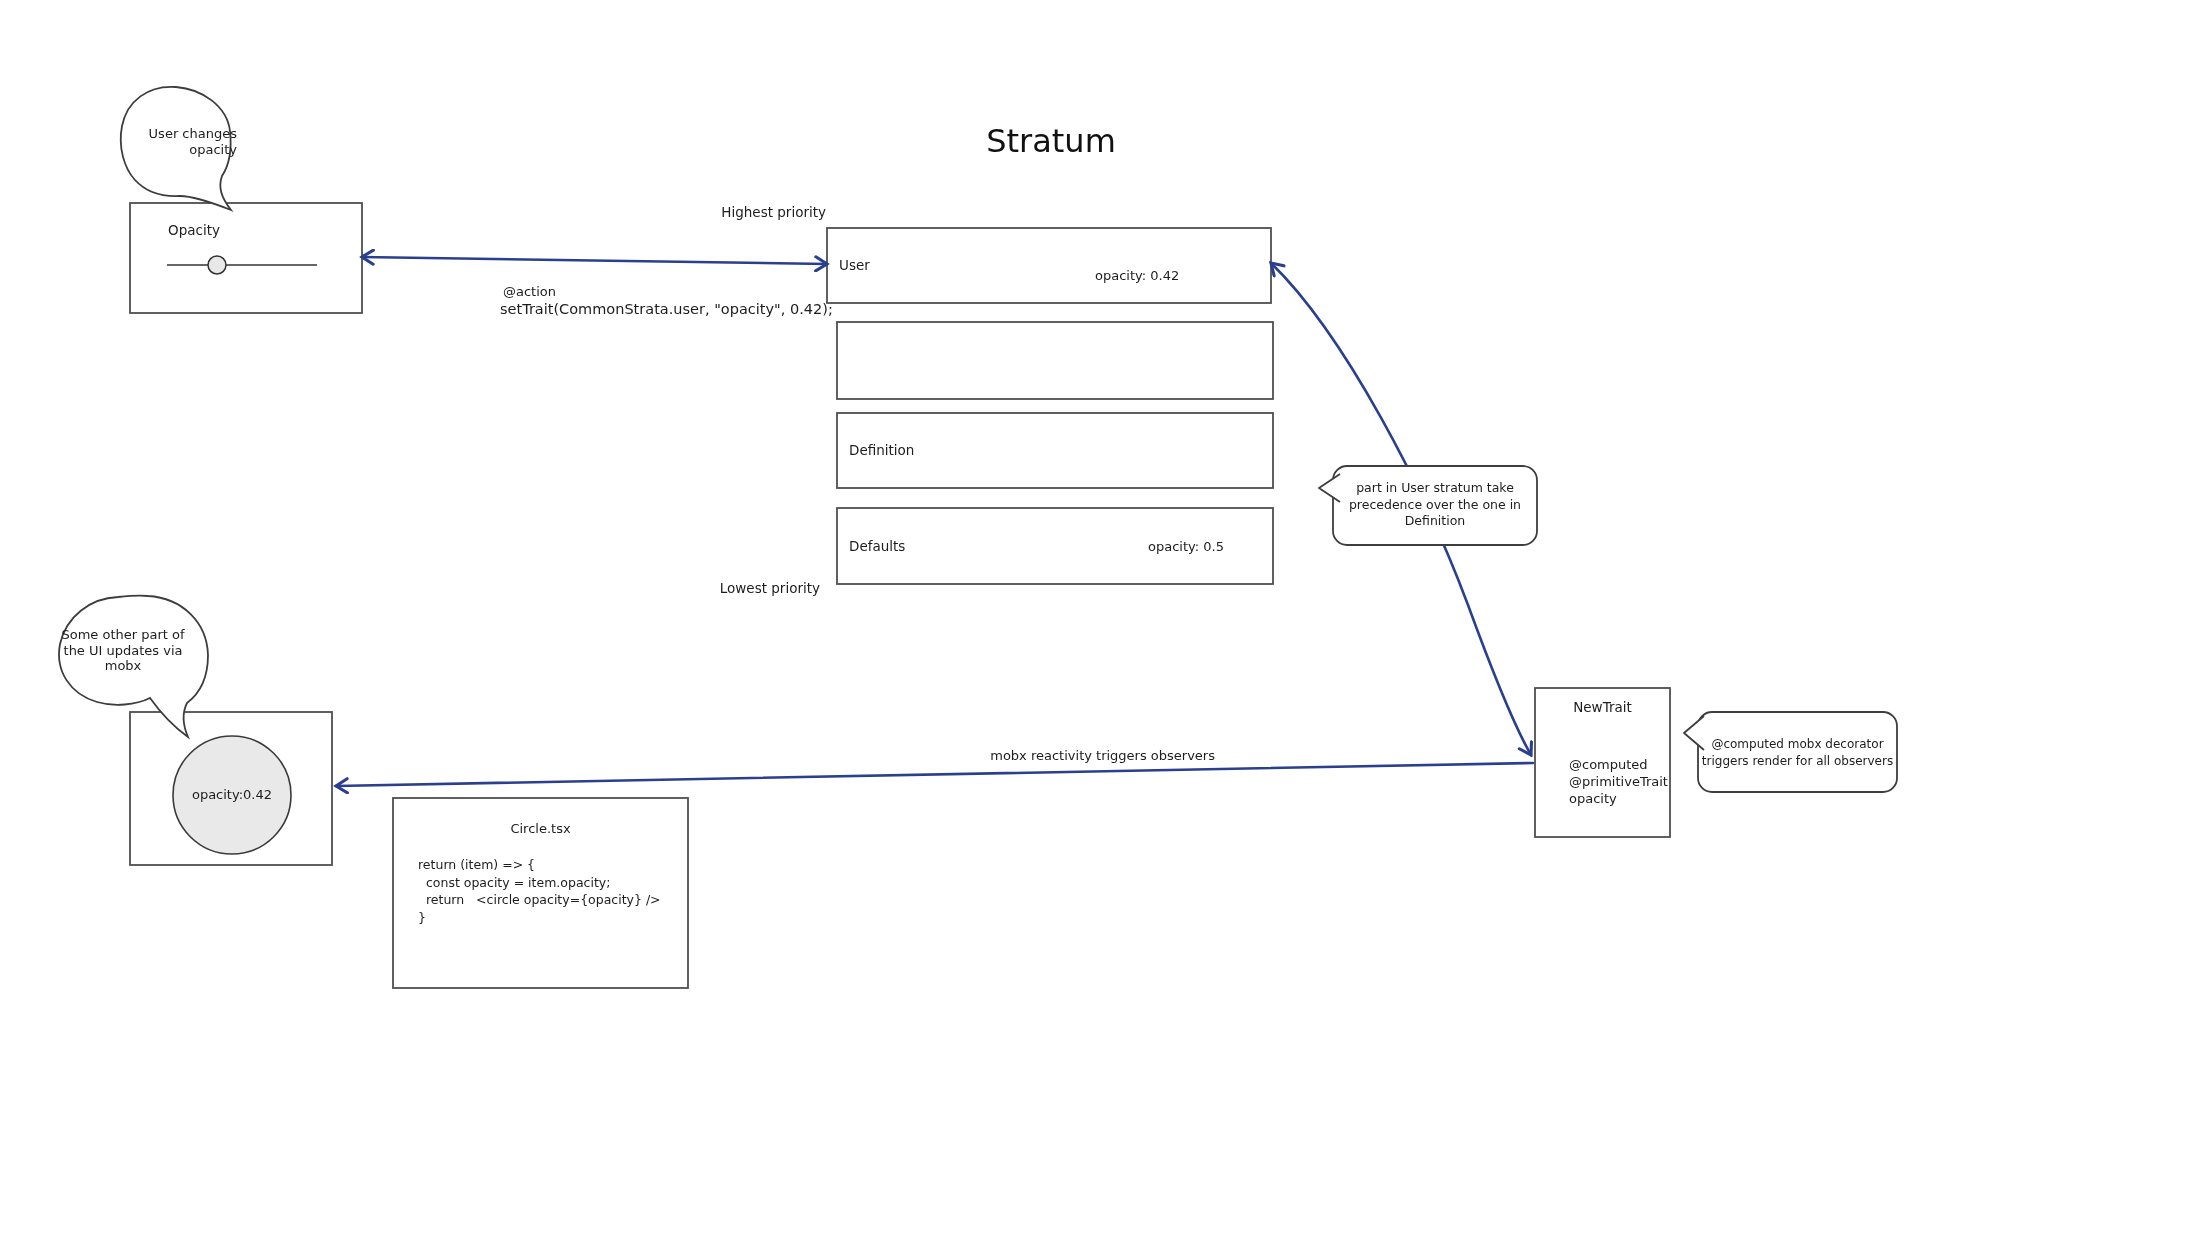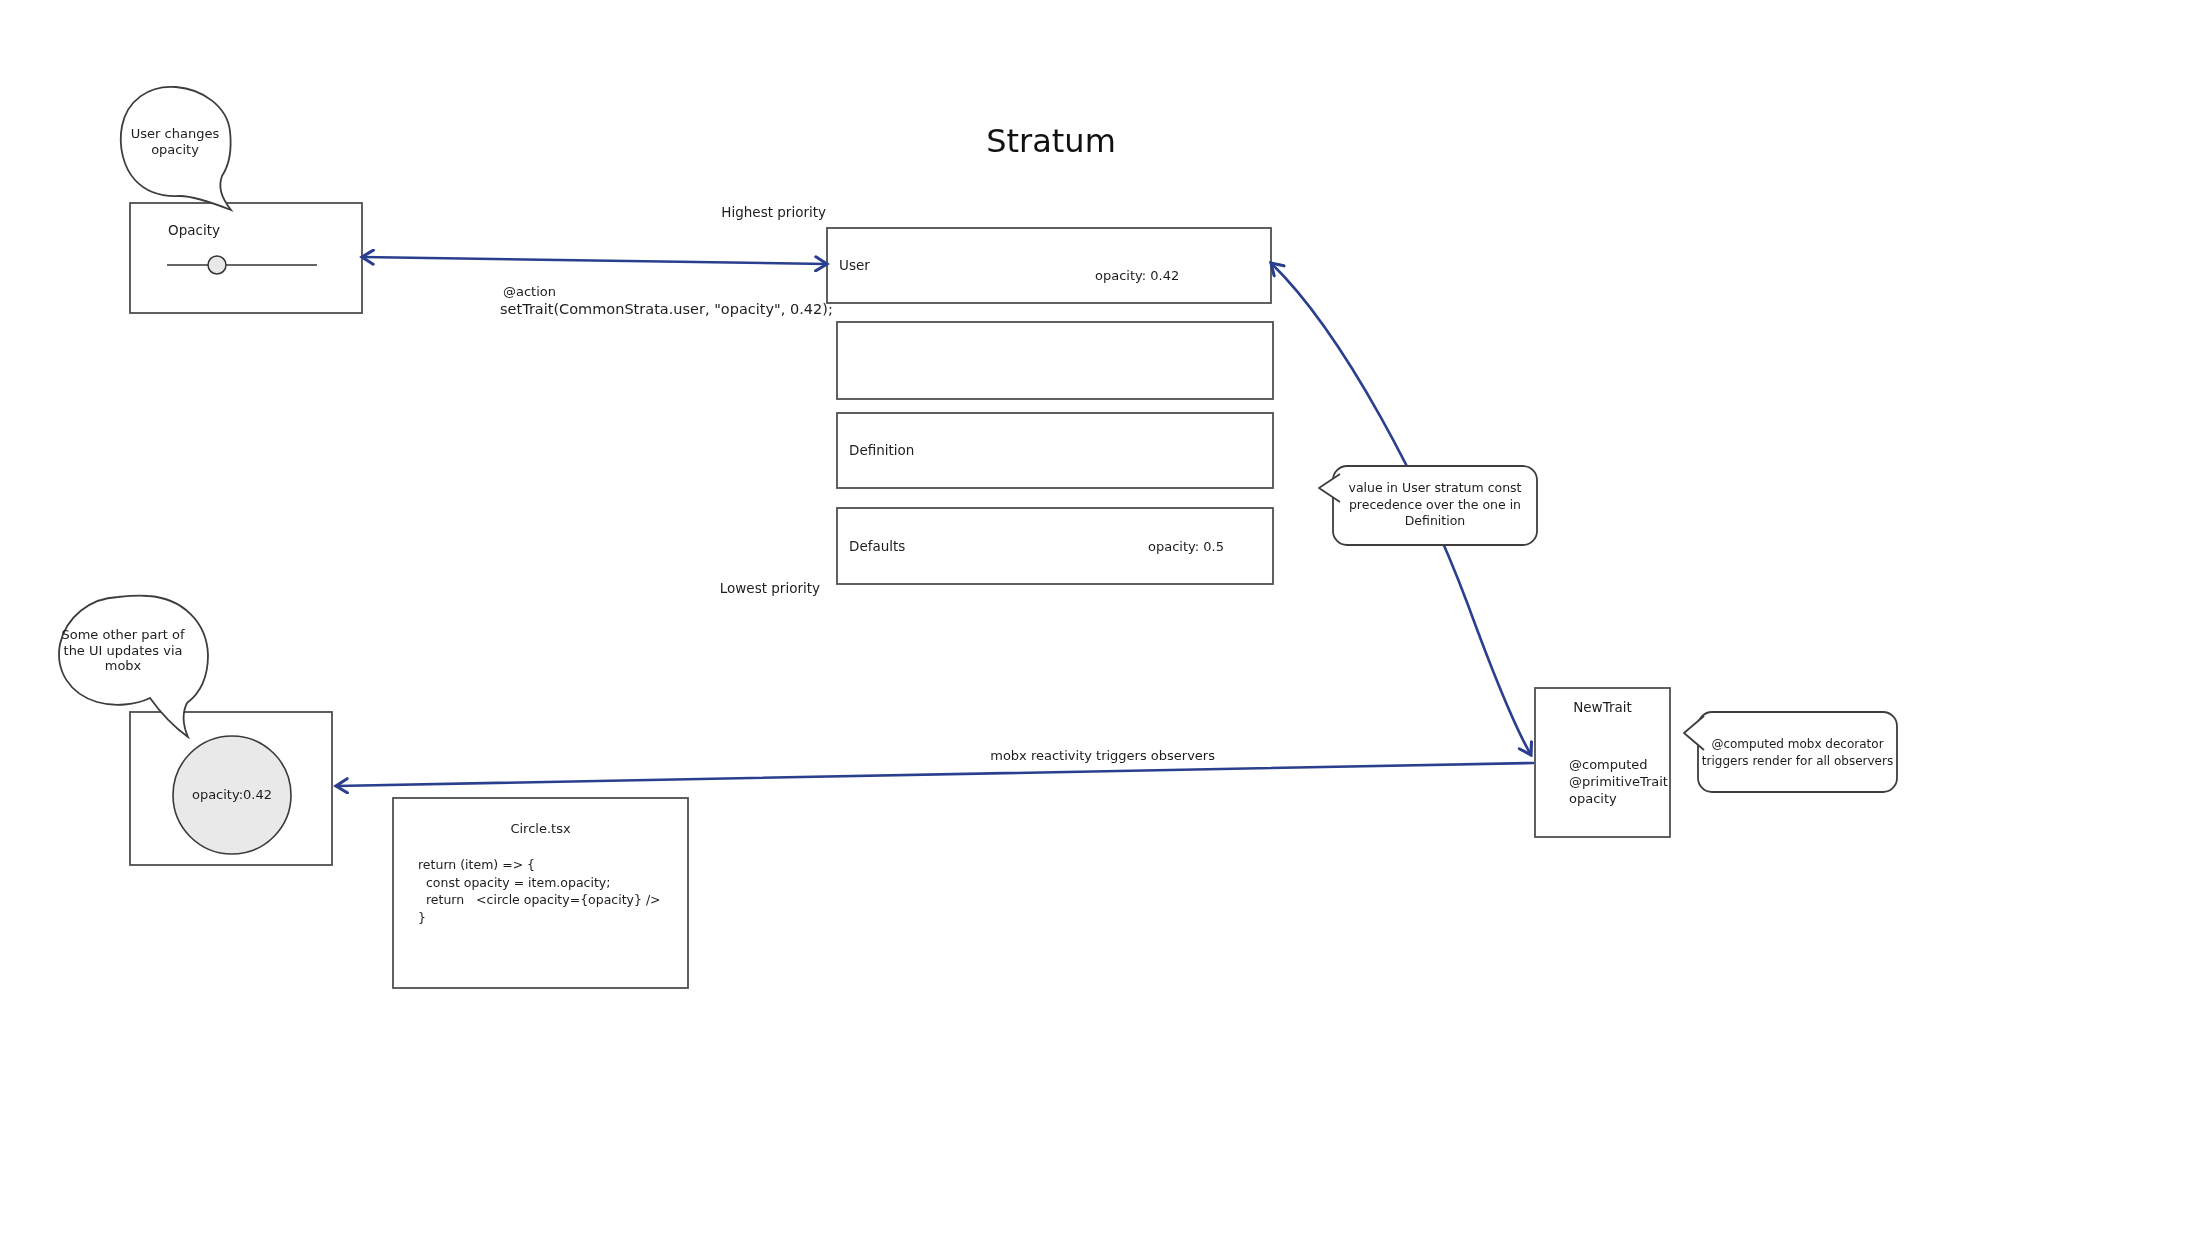"User changes" div.txt { text-align: none -> right }
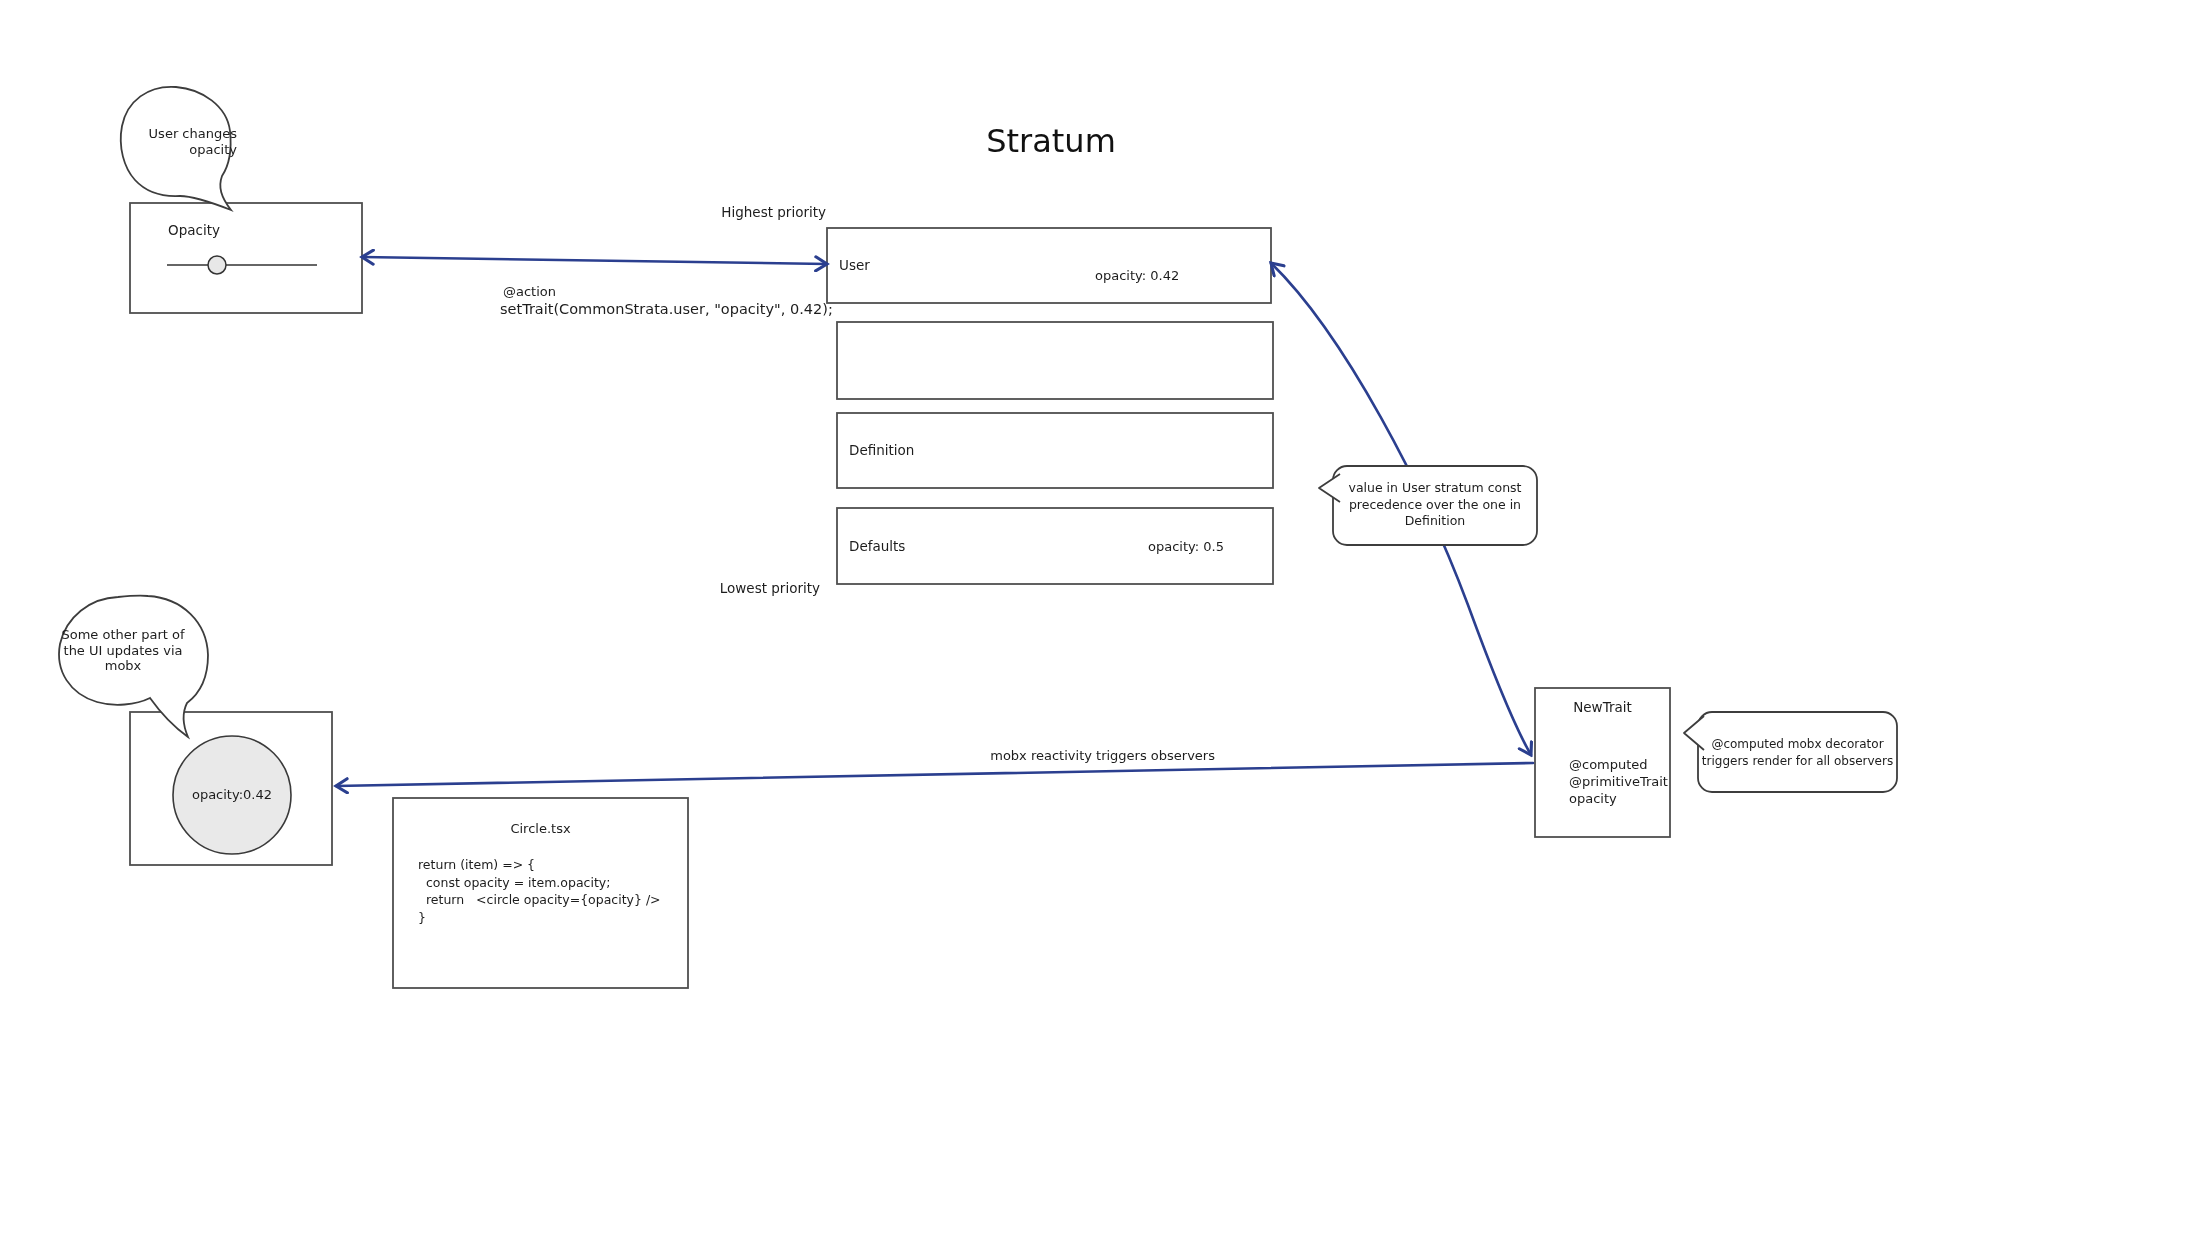"value in User stratum const" div.xs { text: value in User stratum const -> part in User stratum take }
